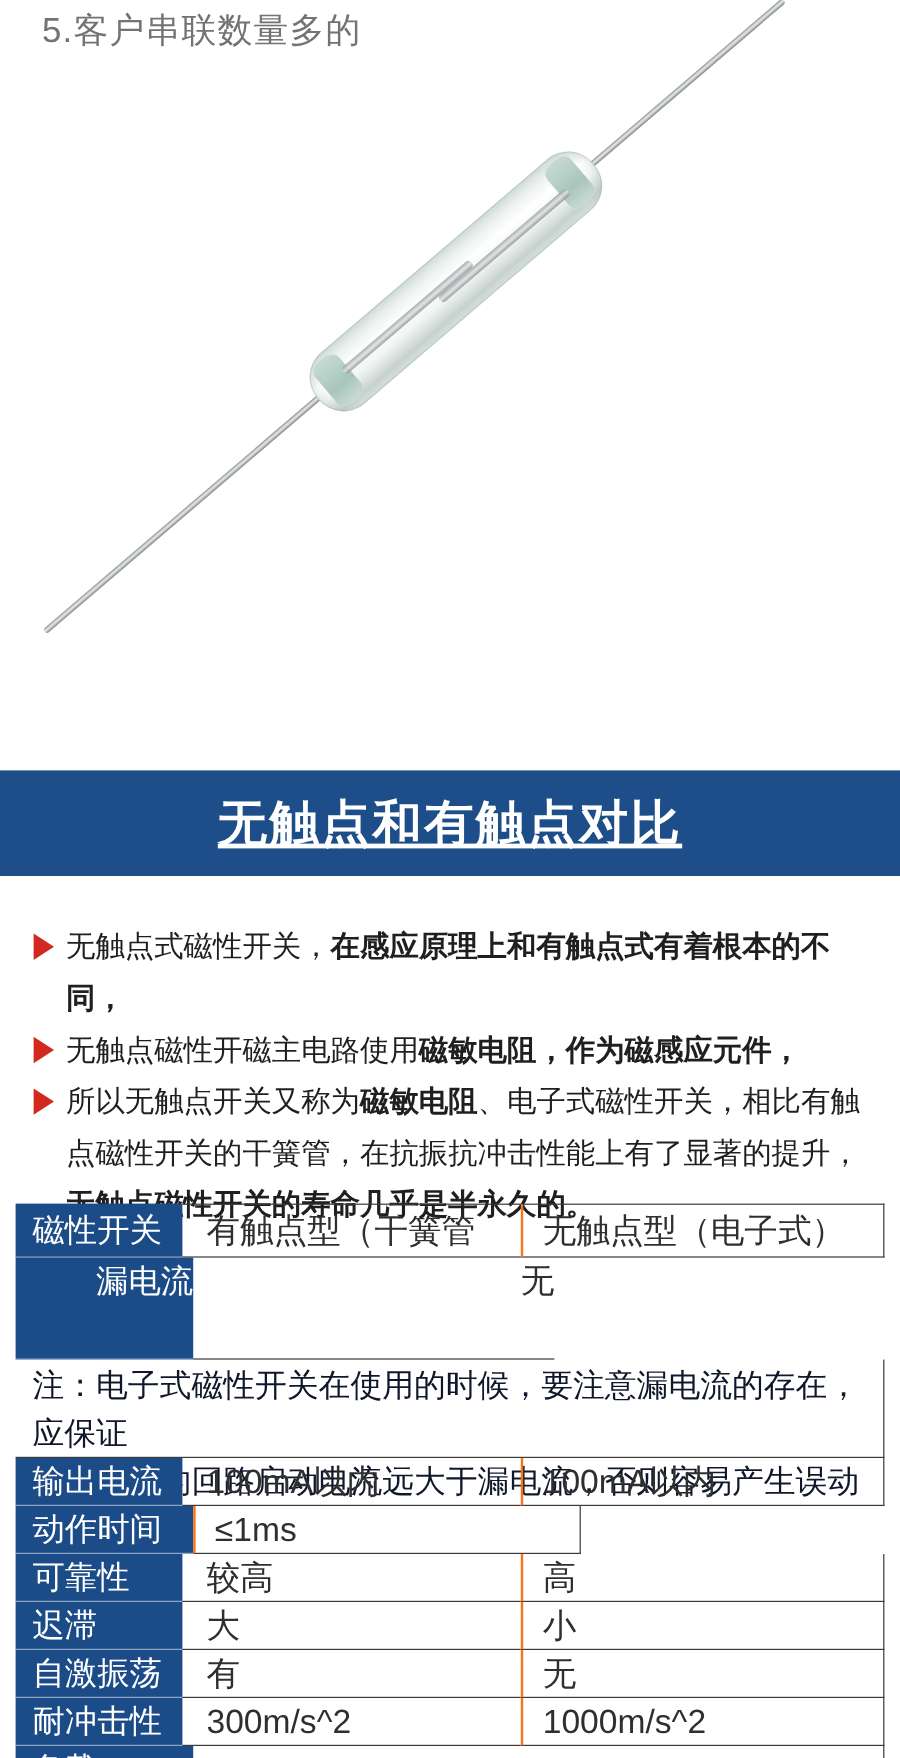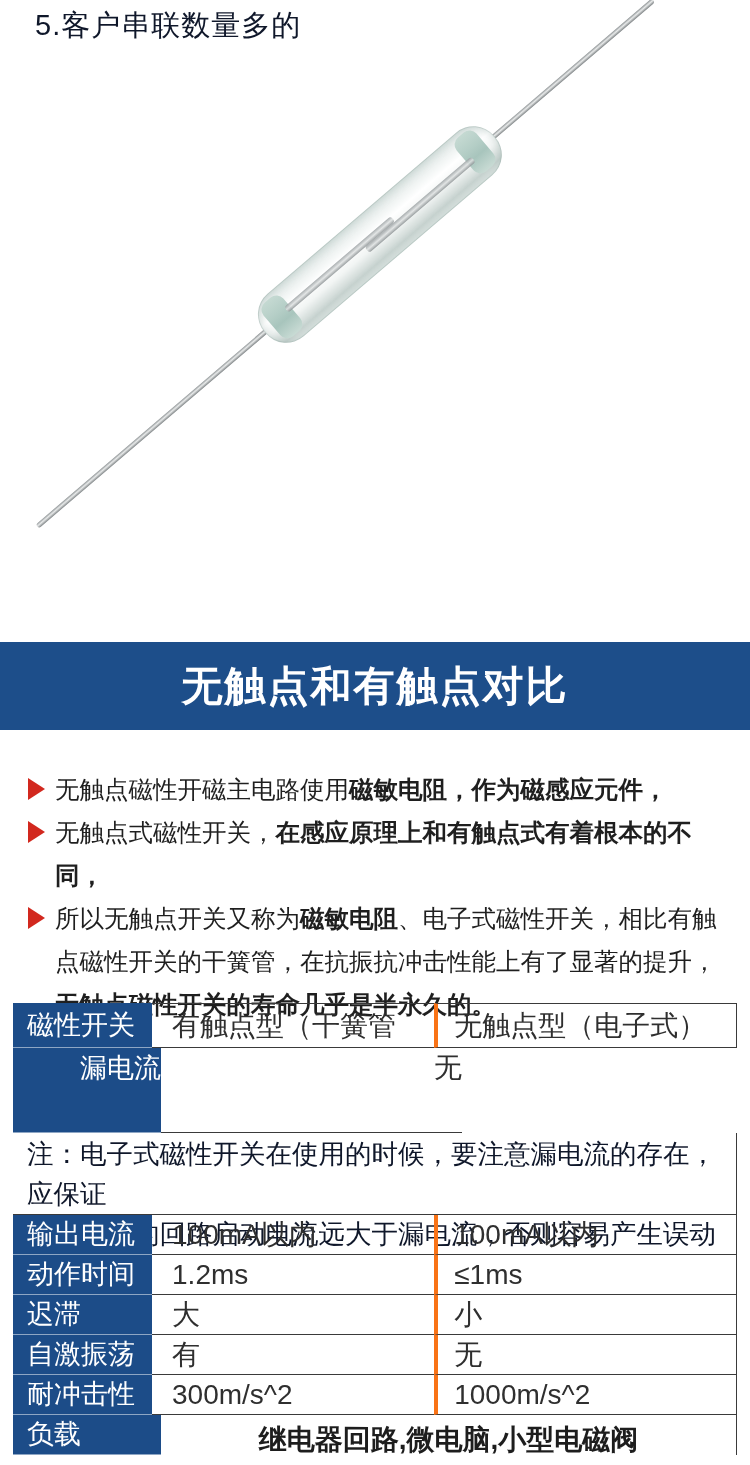"5.客户串联数量多的" .heading { color: #0f172a -> #737373 }
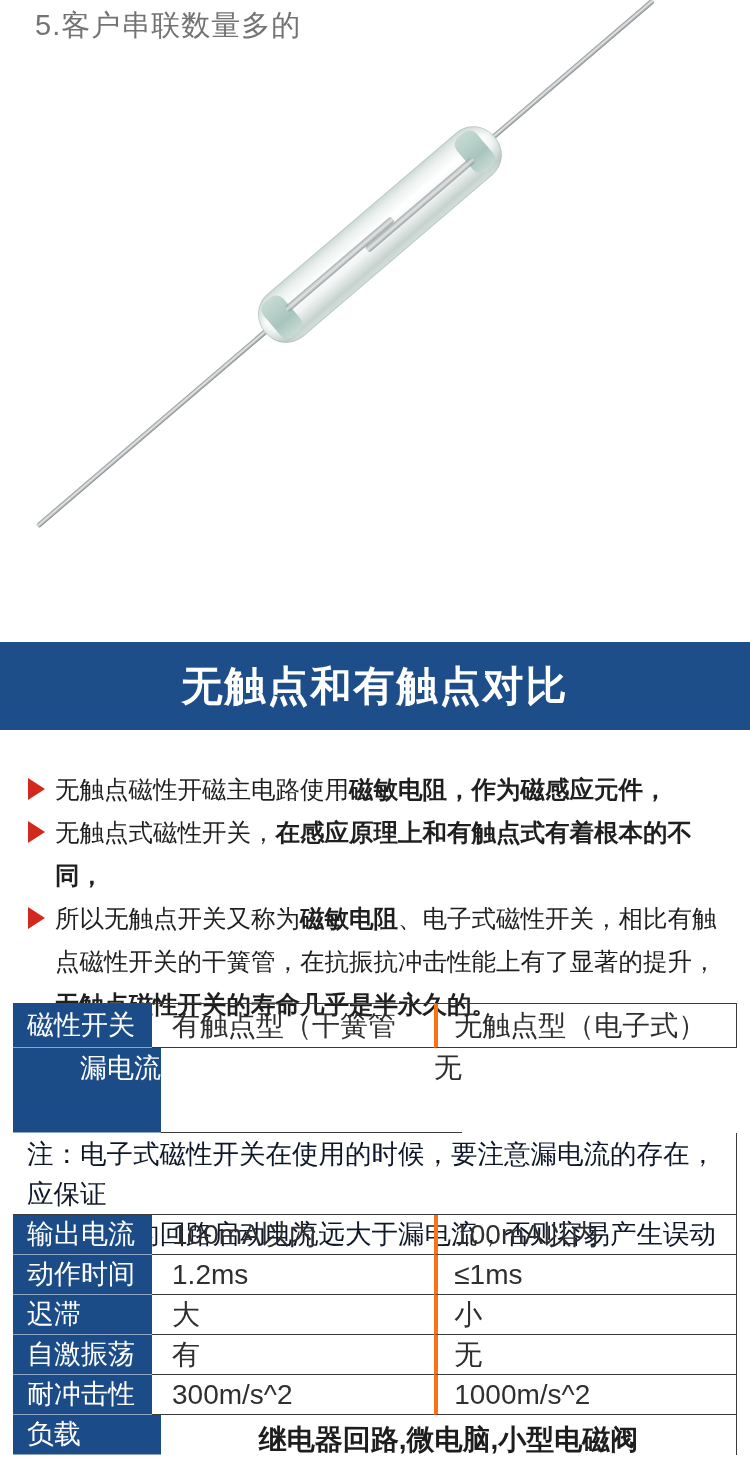"无触点和有触点对比" .banner { text-decoration: none -> underline }
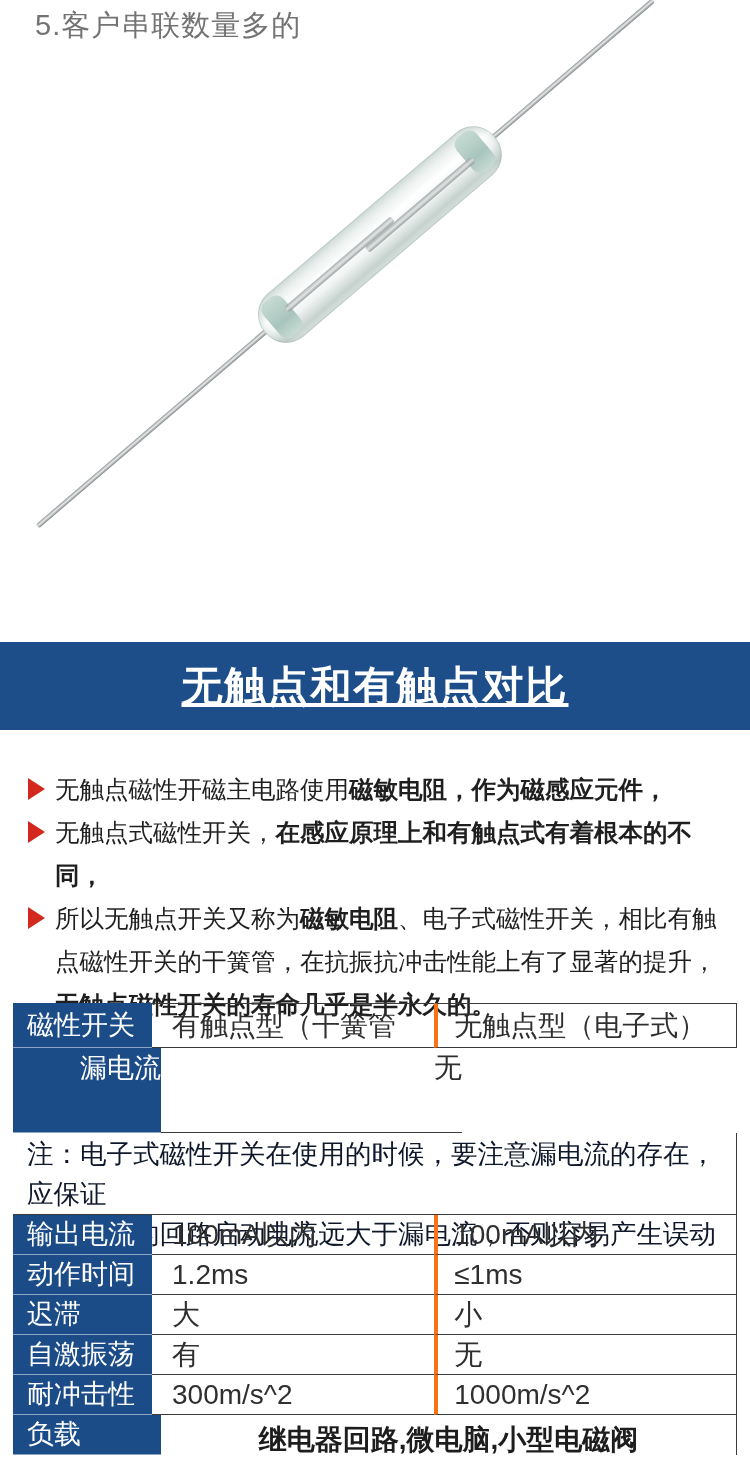"无触点磁性开磁主电路使用磁敏电阻，作为磁感应元件，" div.bullet-item { order: before "无触点式磁性开关，在感应原理上和有触点式有着根本的不同，" -> after "无触点式磁性开关，在感应原理上和有触点式有着根本的不同，" }
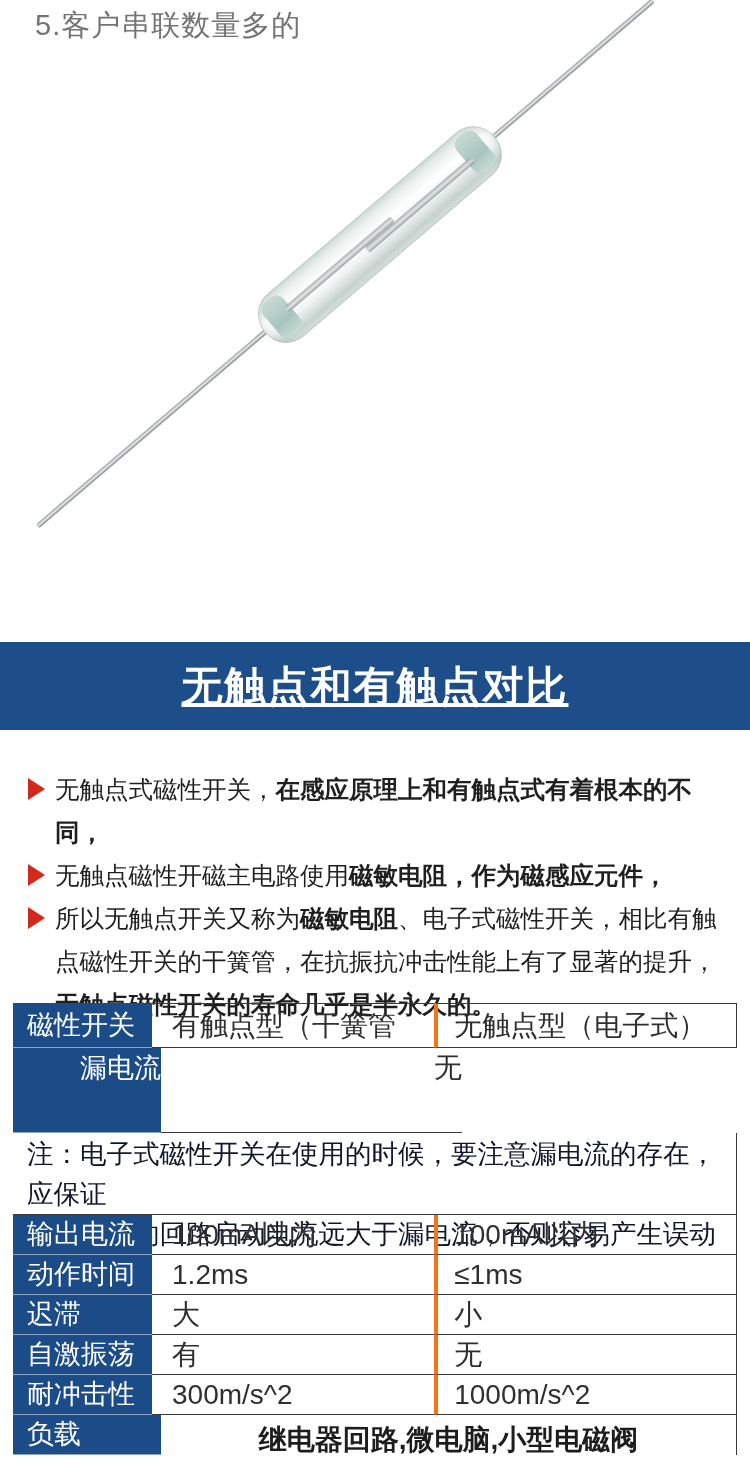"无触点型（电子式）" .c3 { border-left: 4px solid #f97316 -> 2px solid #f97316 }
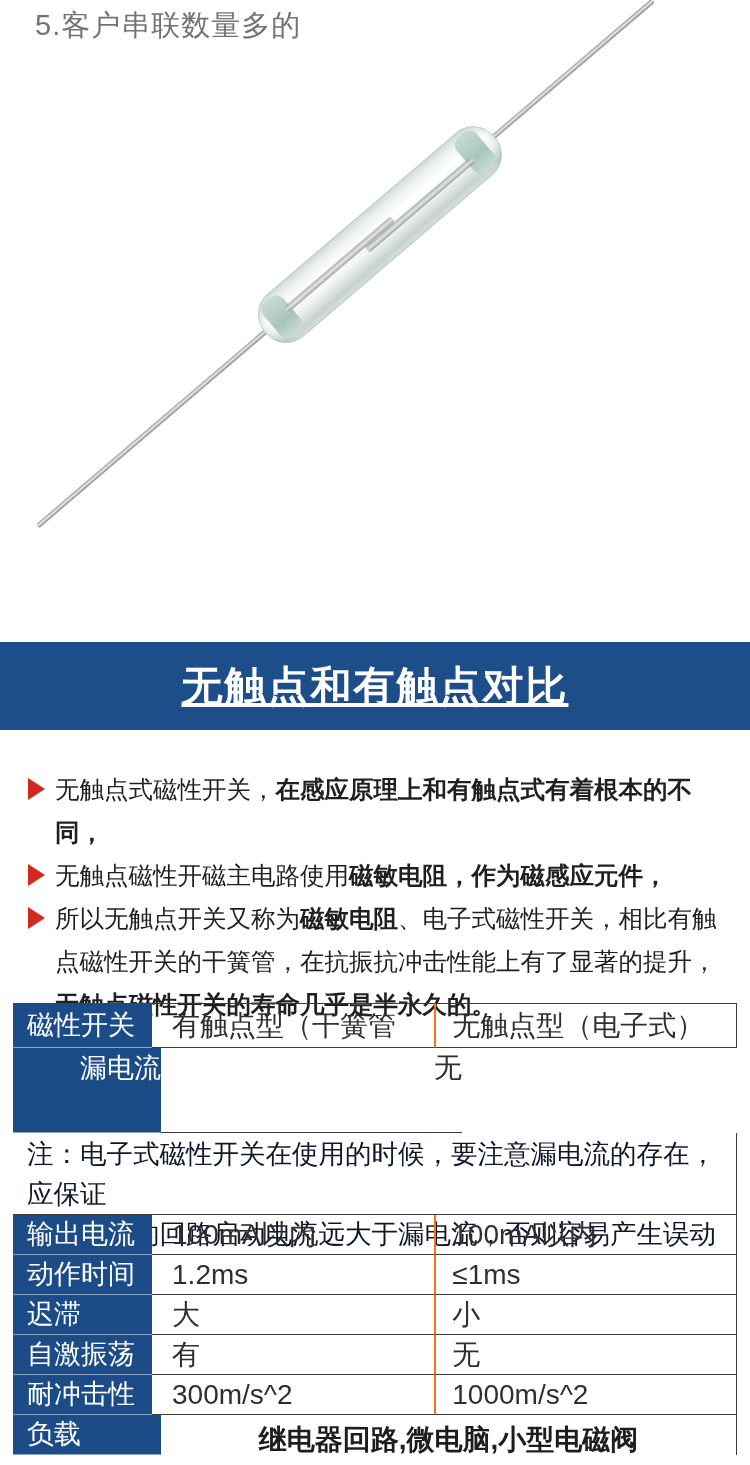"1.2ms" div.c2 { html: <div>1.2ms</div> -> none }
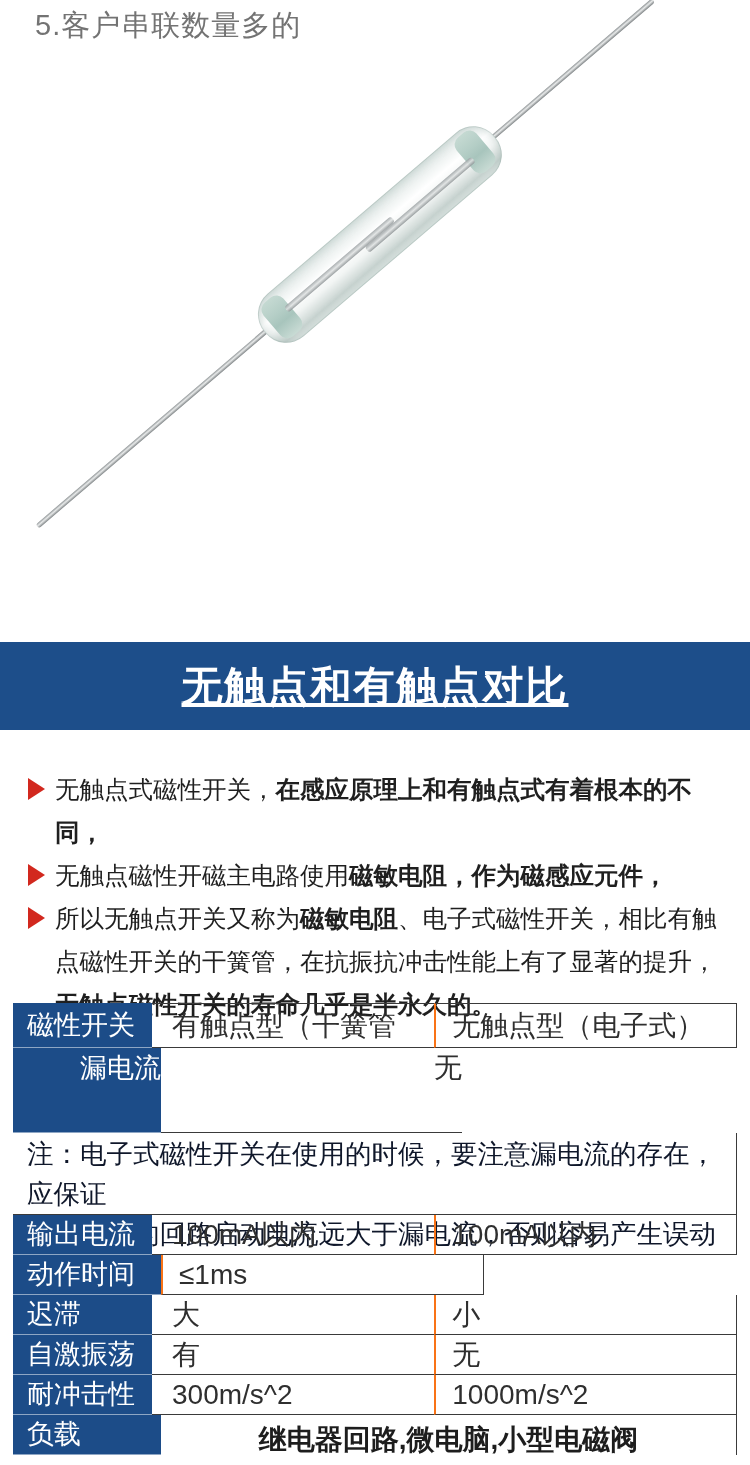"可靠性" div.trow { html: none -> <div> <div>可靠性</div> <div>较高</div> <div>高</div> </div> }
